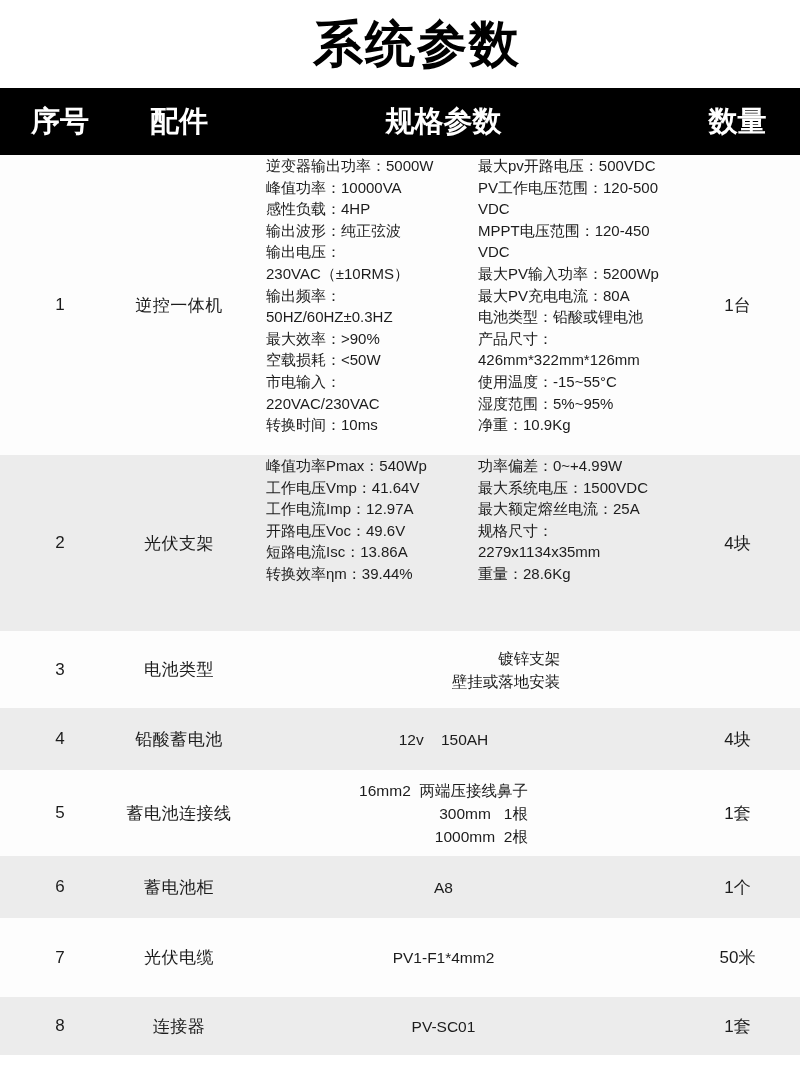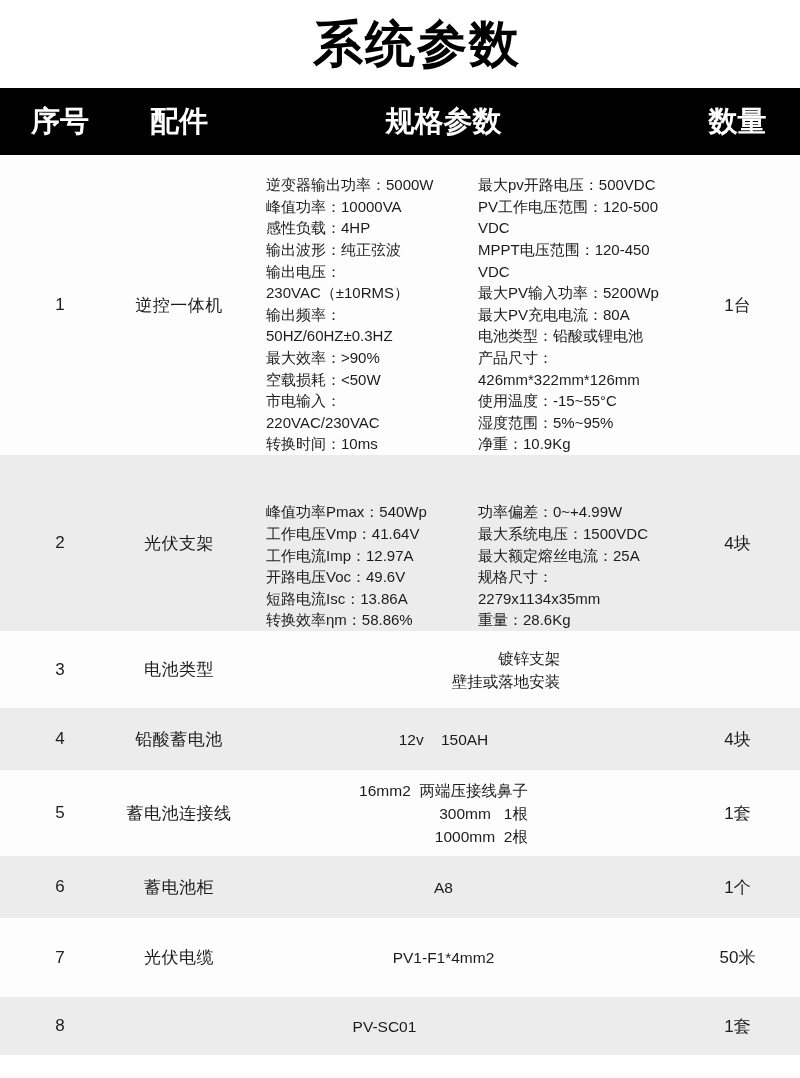"逆变器输出功率：5000W" .spec-two { align-items: flex-end -> flex-start; margin-top: 22px -> none }
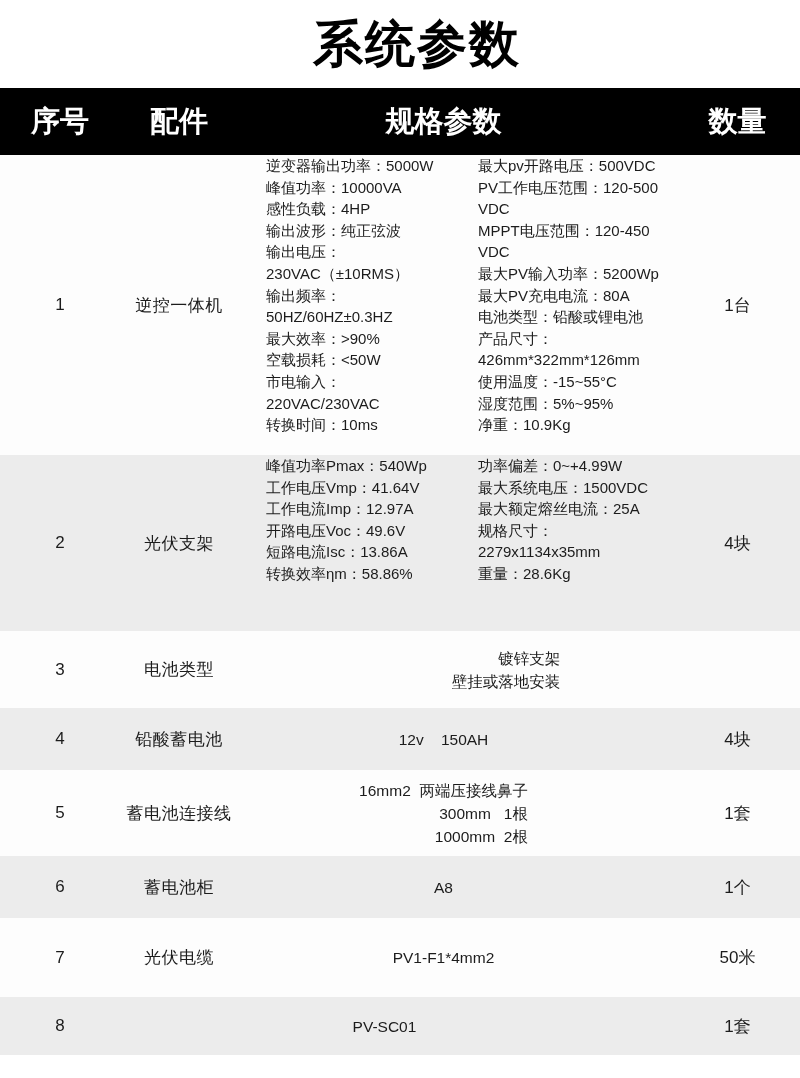"峰值功率Pmax：540Wp" div.spec-sub { text: 58.86% -> 39.44% }
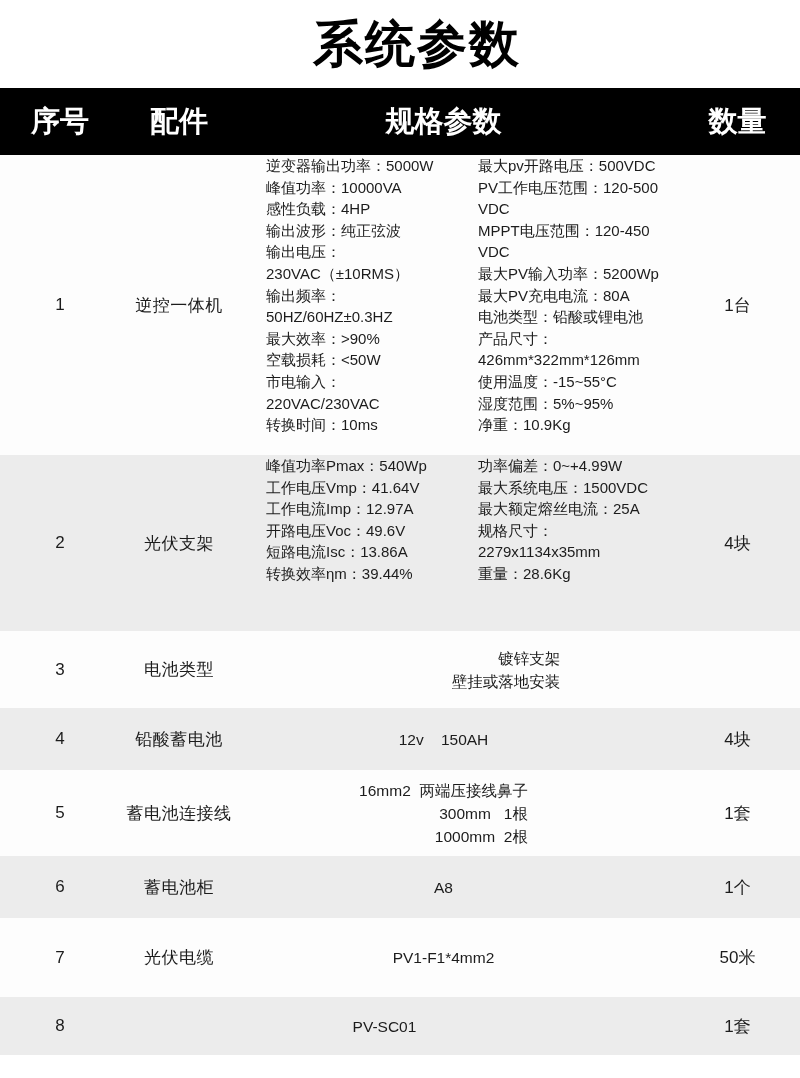"连接器" div.col-part { html: none -> <div>连接器</div> }
